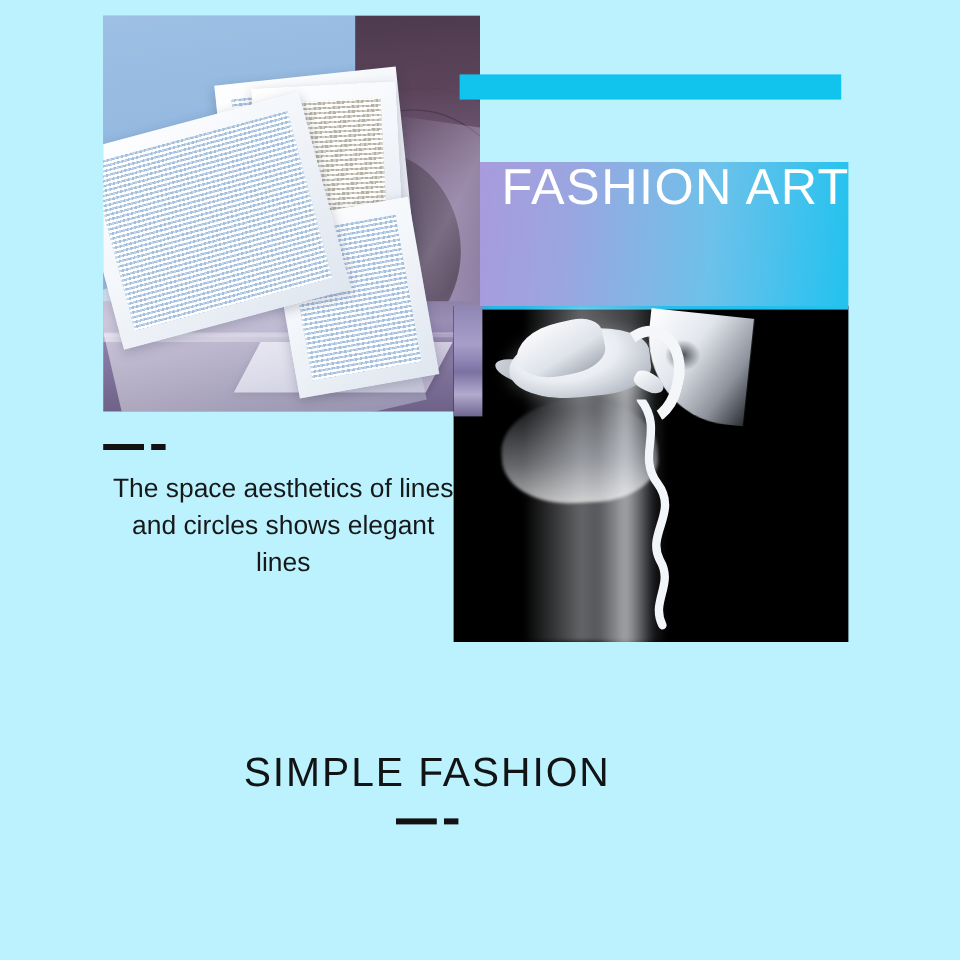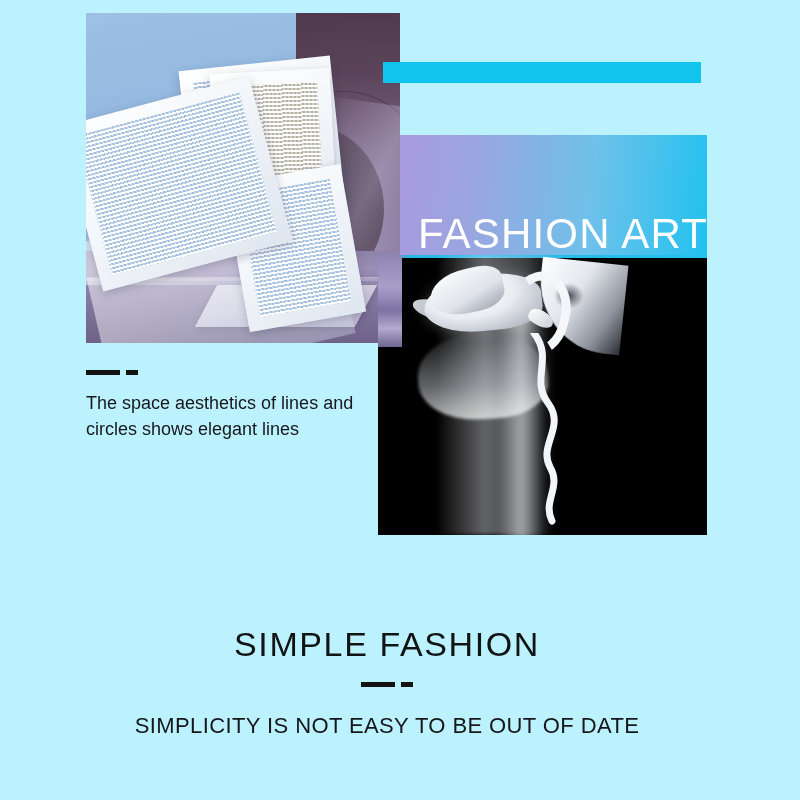"FASHION ART" .banner { align-items: flex-end -> flex-start }
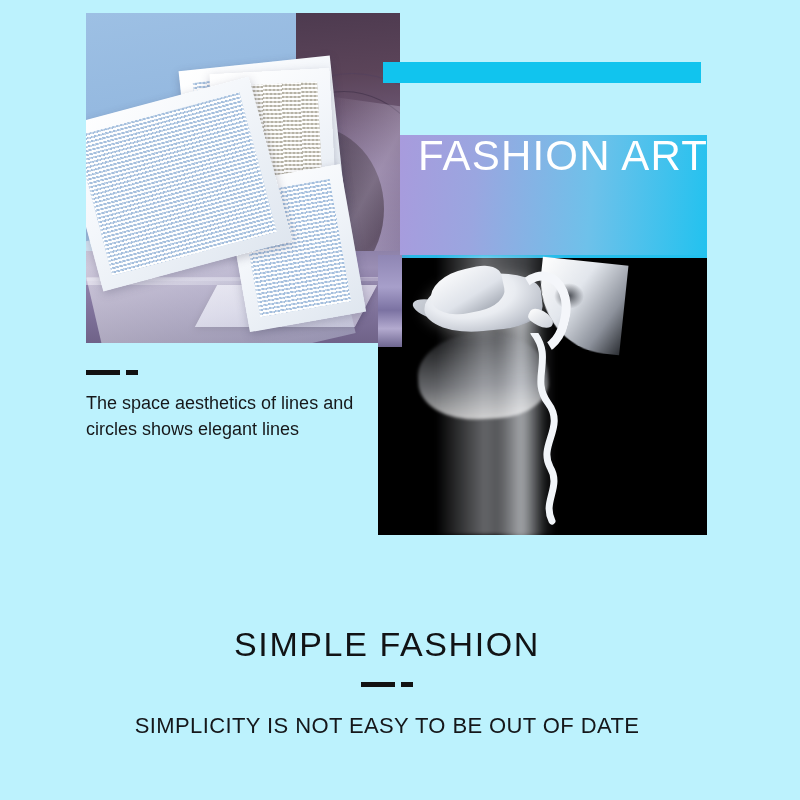"The space aesthetics of lines" .caption-text { font-size: 18px -> 22px; text-align: none -> center }
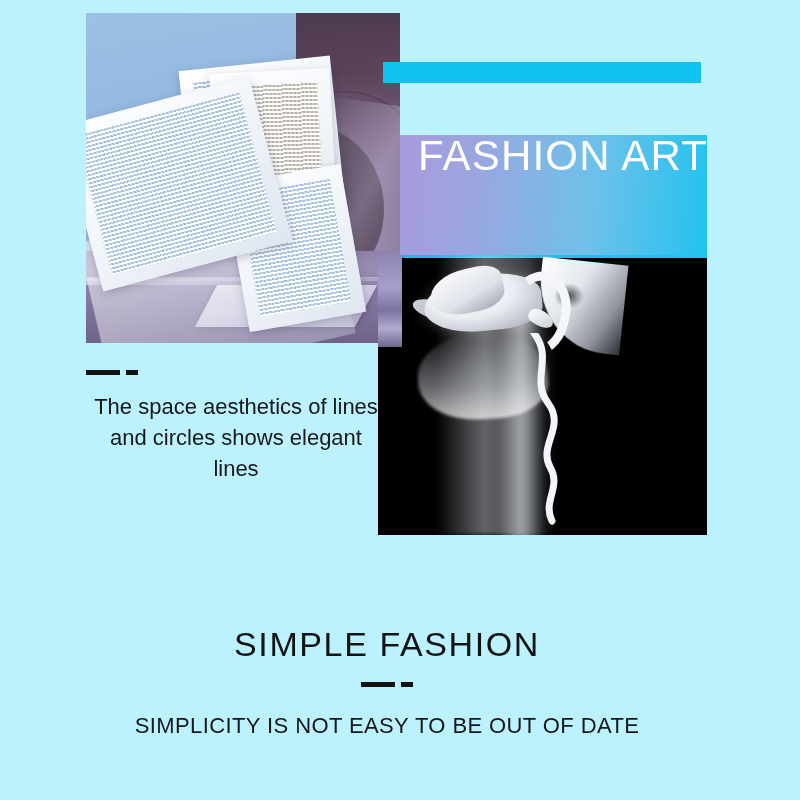"SIMPLE FASHION" .bottom-block { padding-left: 31px -> none }
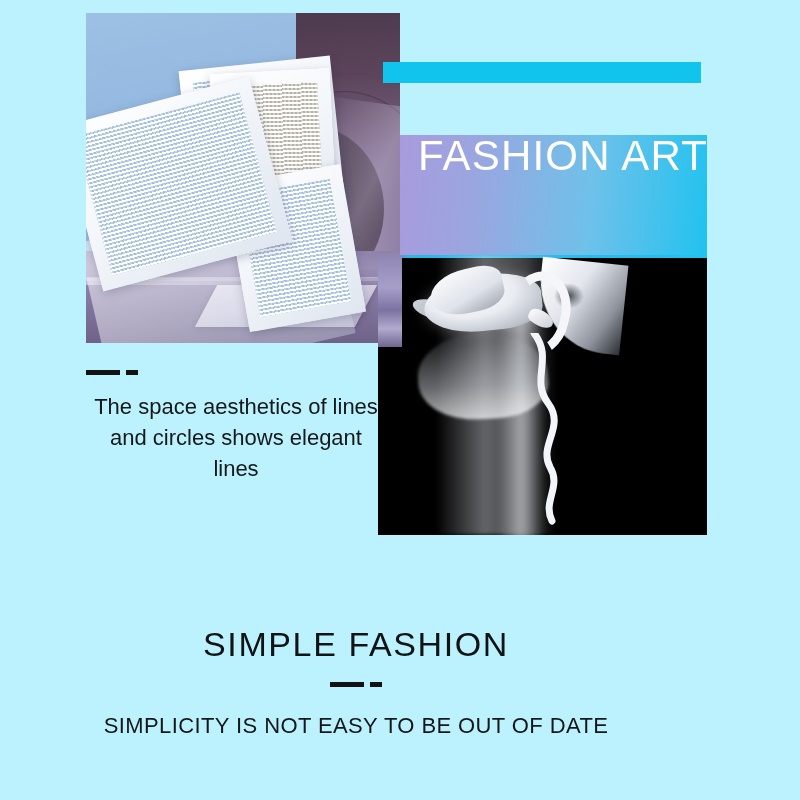"SIMPLICITY IS NOT EASY TO" div { html: <div>SIMPLICITY IS NOT EASY TO BE OUT OF DATE</div> -> none }
